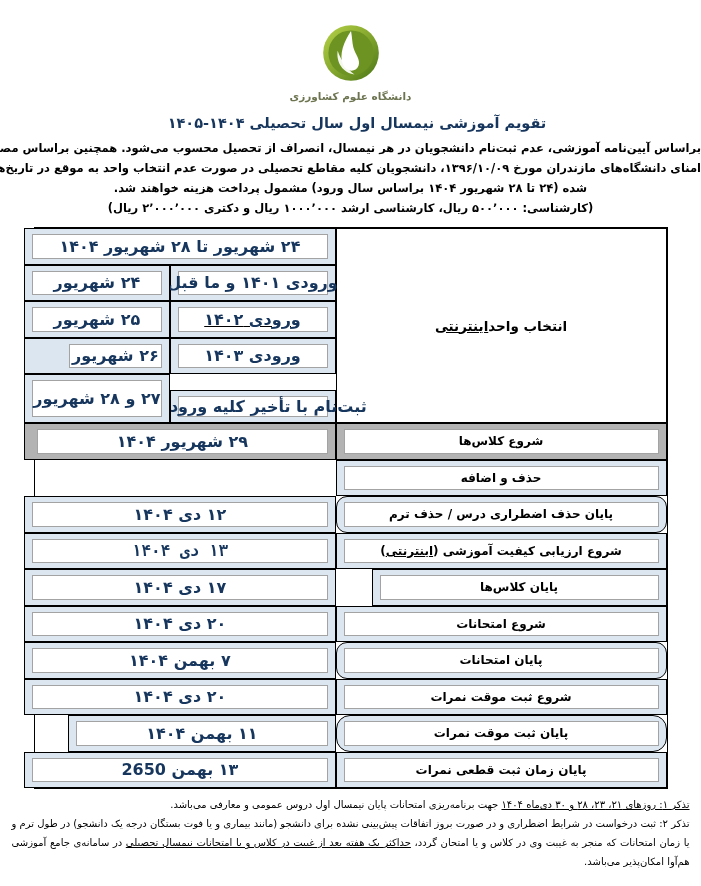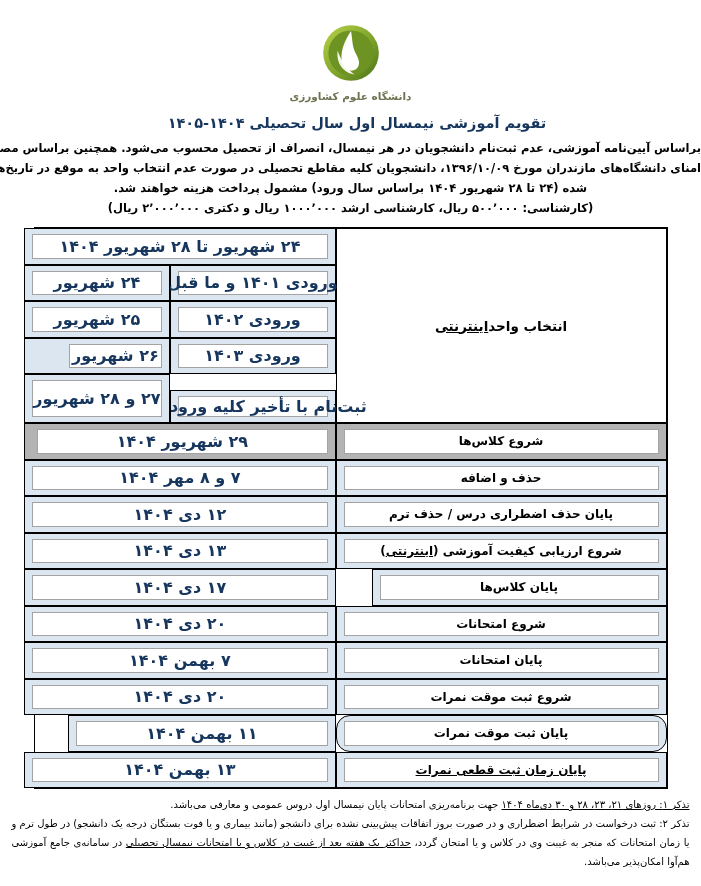"ورودی ۱۴۰۲" div.cell { text-decoration: none -> underline }
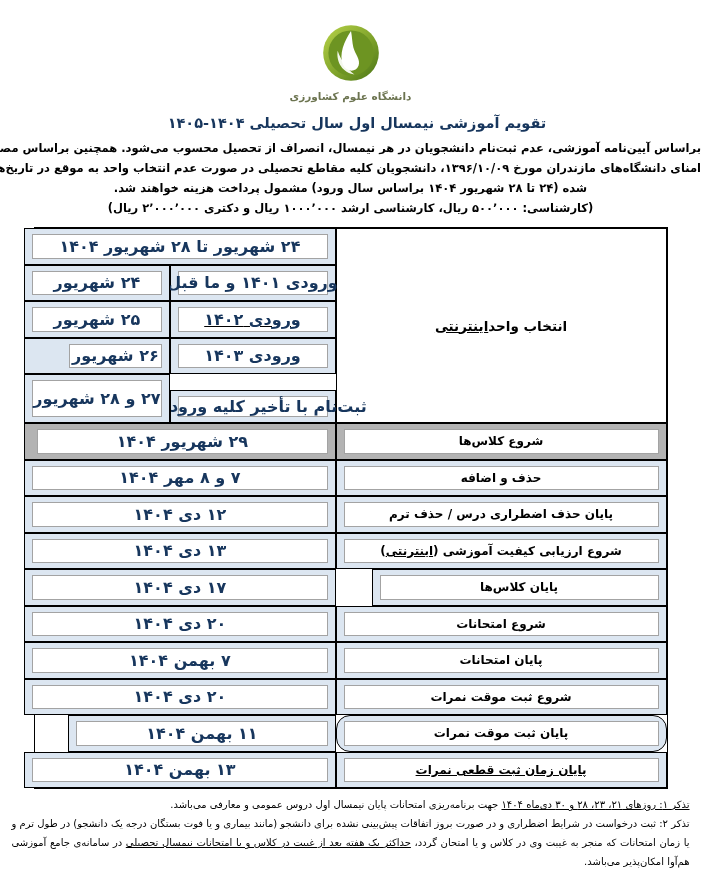"۷ و ۸ مهر ۱۴۰۴" div.cell { html: <div> <div> <span>۷ و ۸ مهر ۱۴۰۴</span> </div> </div> -> none }
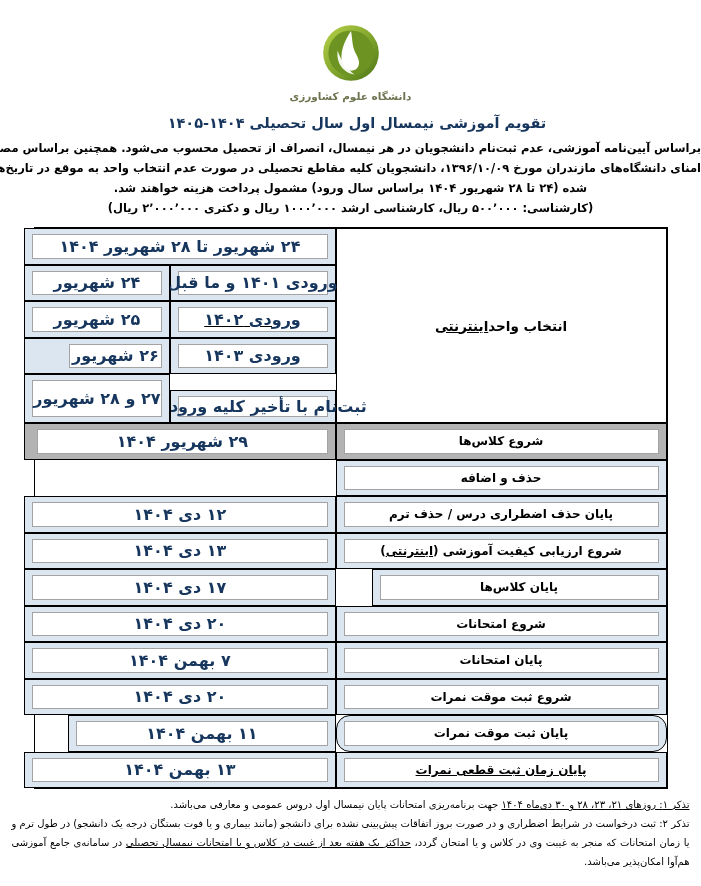"پایان حذف اضطراری درس /" div.cell { border-radius: none -> 11px }
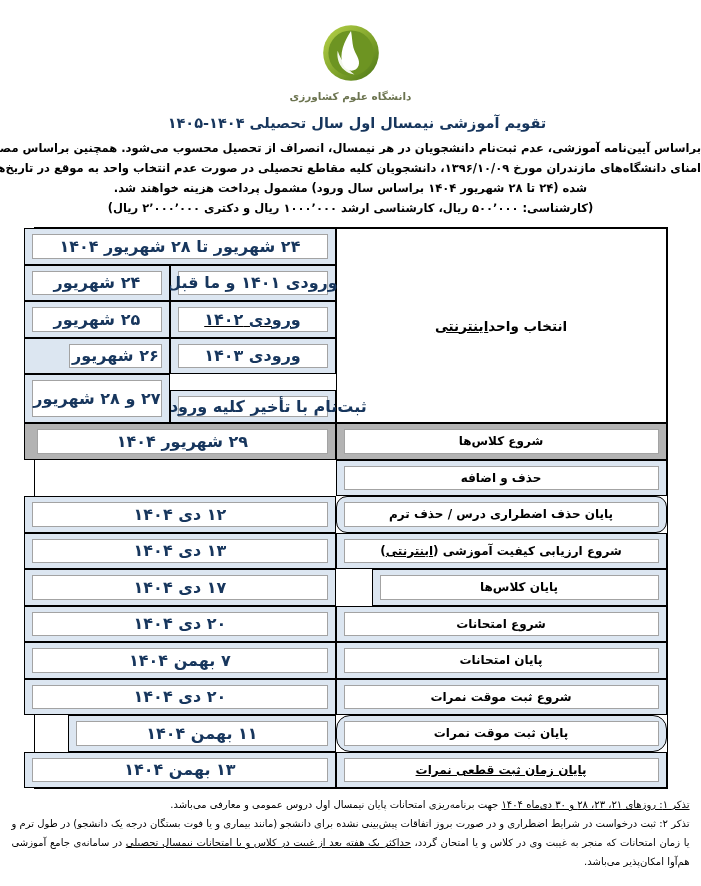"۱۳ دی ۱۴۰۴" div.cell { font-family: none -> Liberation Mono, monospace }
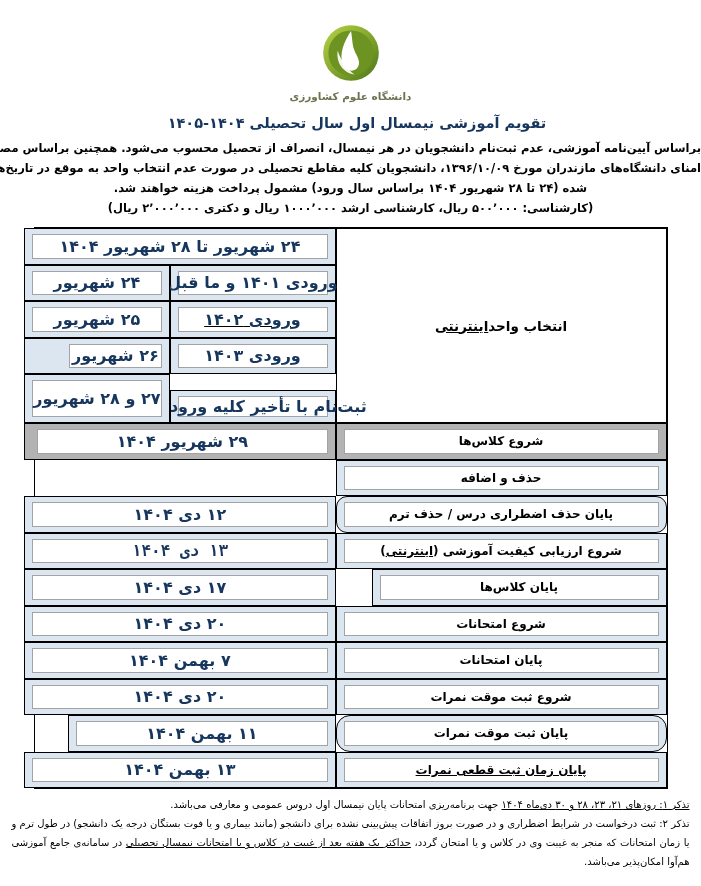"پایان امتحانات" div.cell { border-radius: none -> 11px }
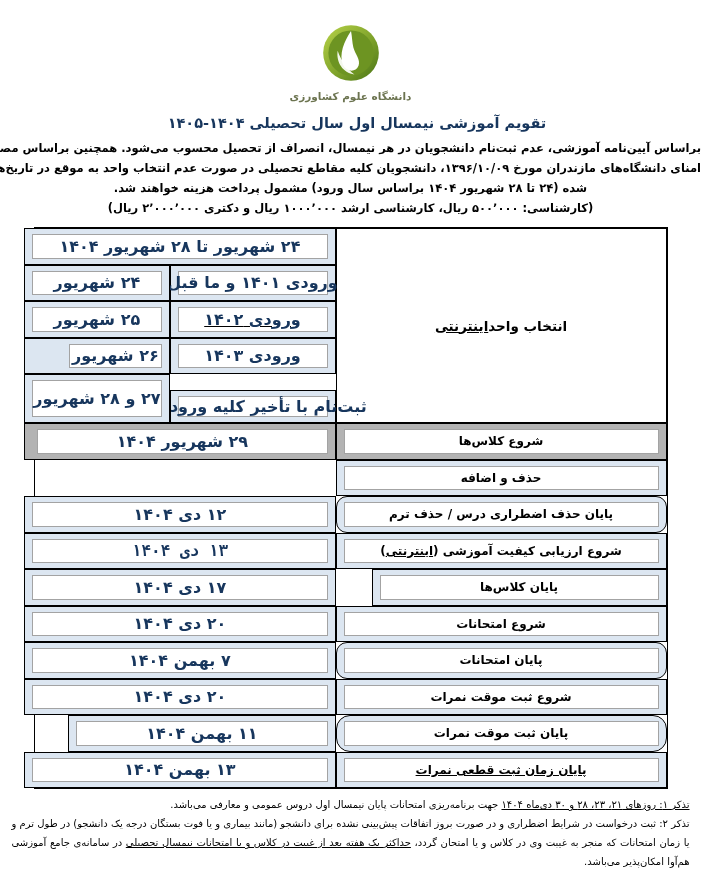"۱۳ بهمن ۱۴۰۴" span { text: ۱۴۰۴ -> 2650 }
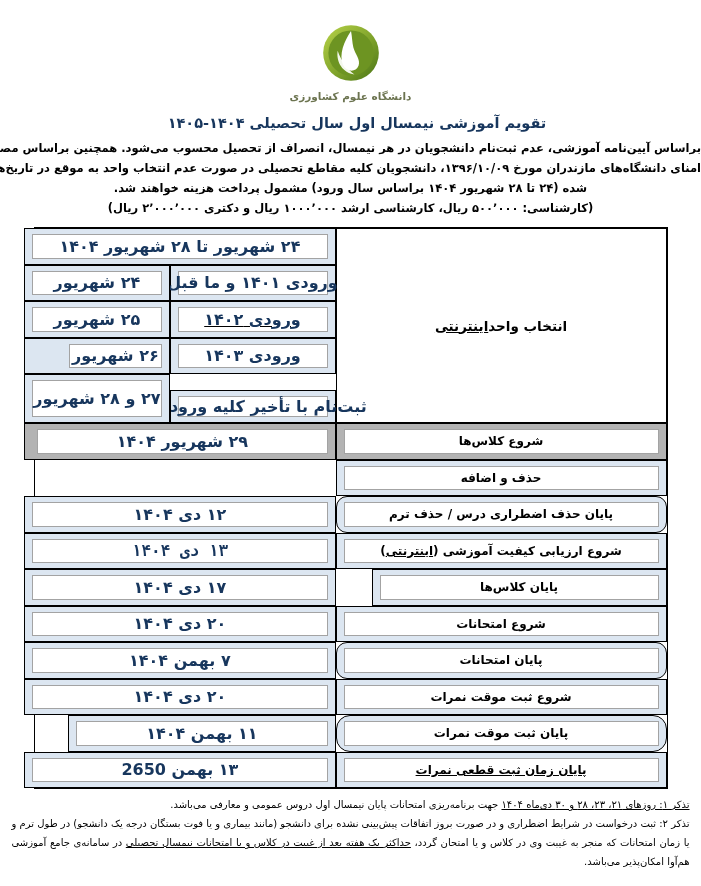"پایان زمان ثبت قطعی نمرات" div.cell { text-decoration: underline -> none }
